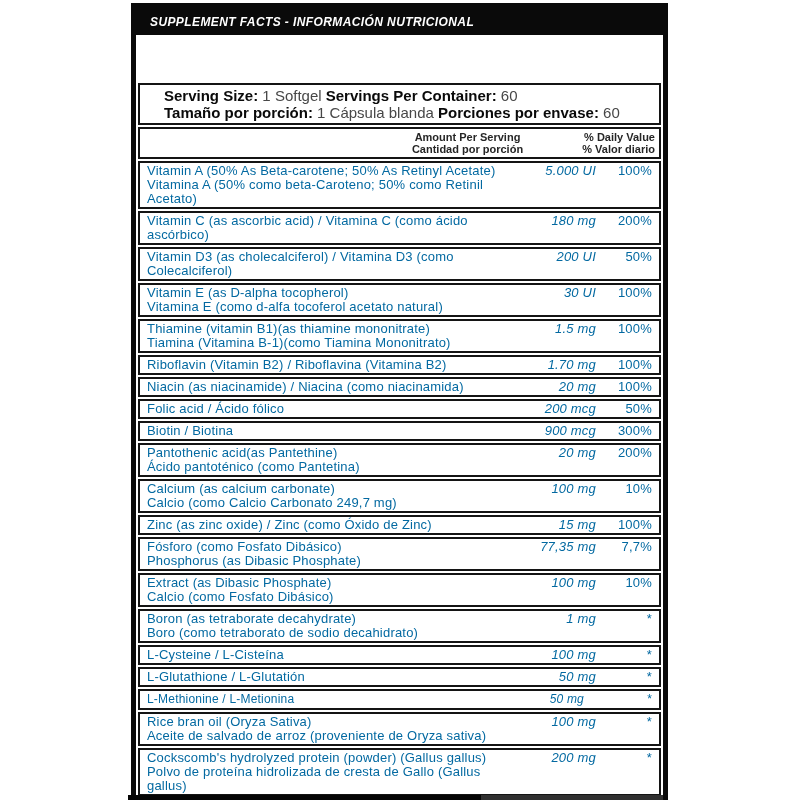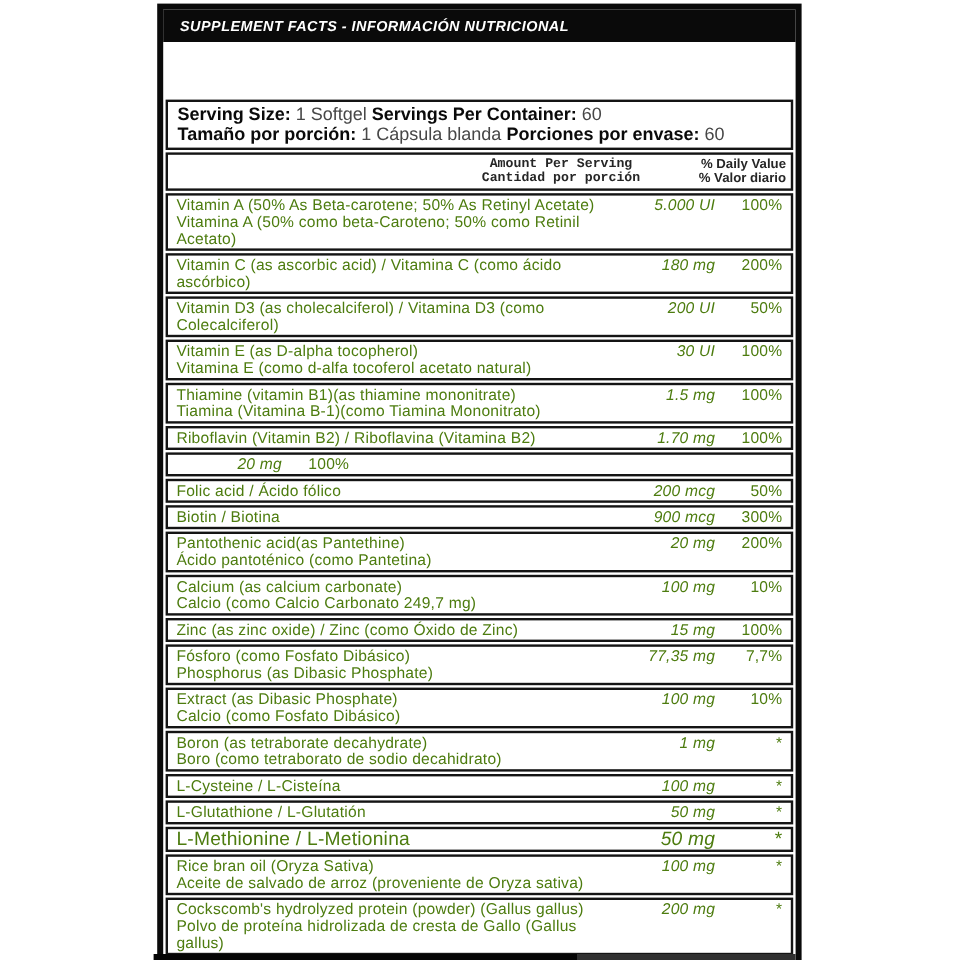"Serving Size: 1 Softgel Servings" .serving { padding: 2px 8px -> 2px 24px }
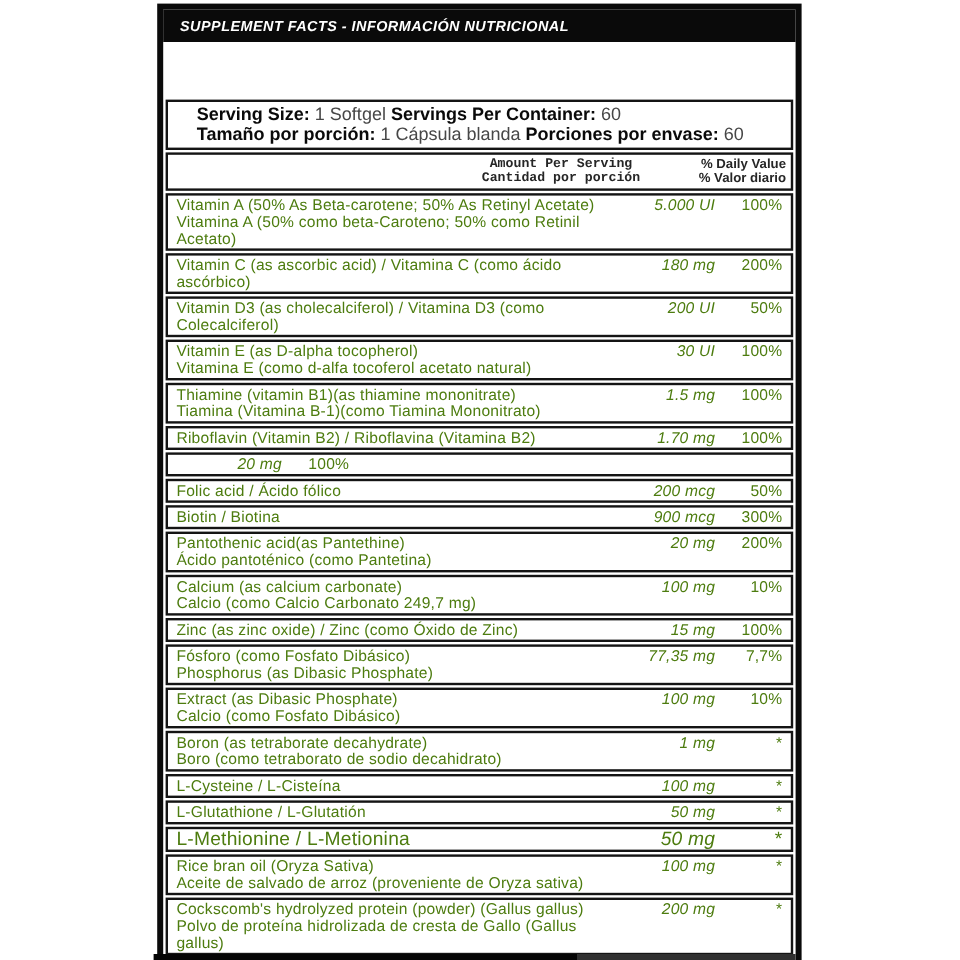"Amount Per Serving" .amount-head { font-family: Liberation Mono, monospace -> none }
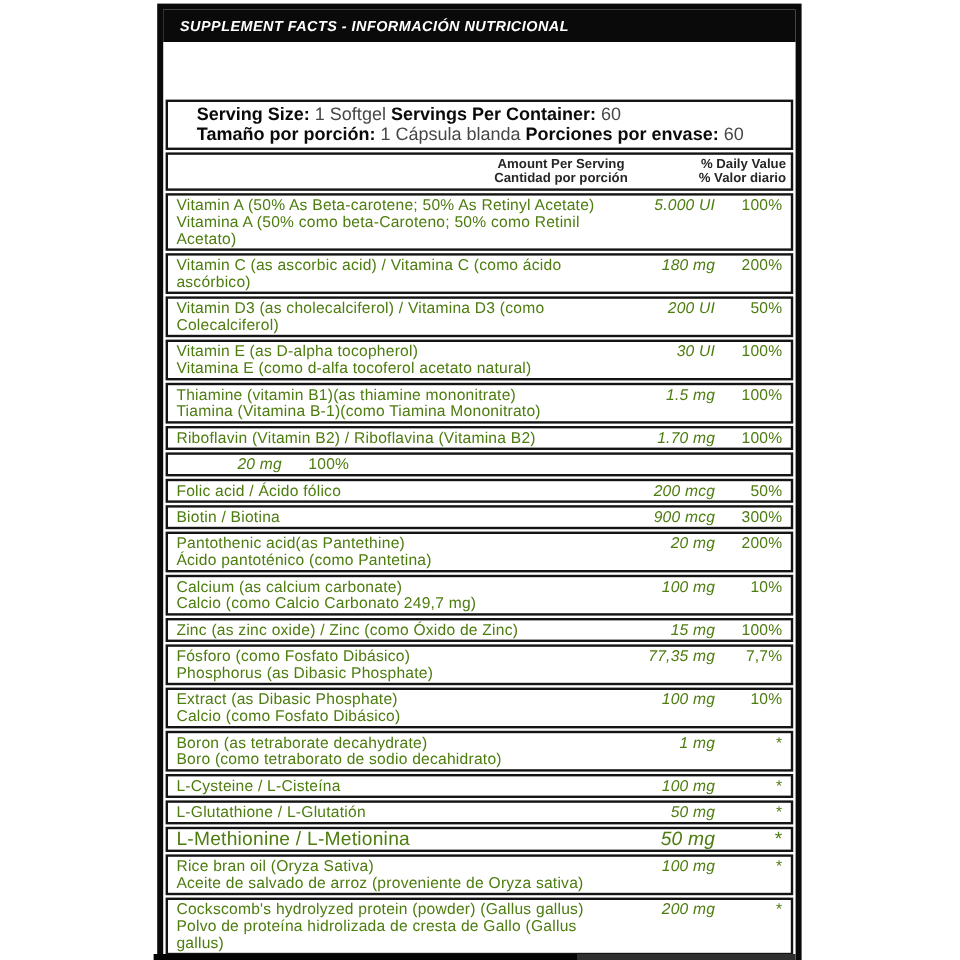"Vitamin A (50% As Beta-carotene;" .row { color: #4d7c0f -> #0369a1 }
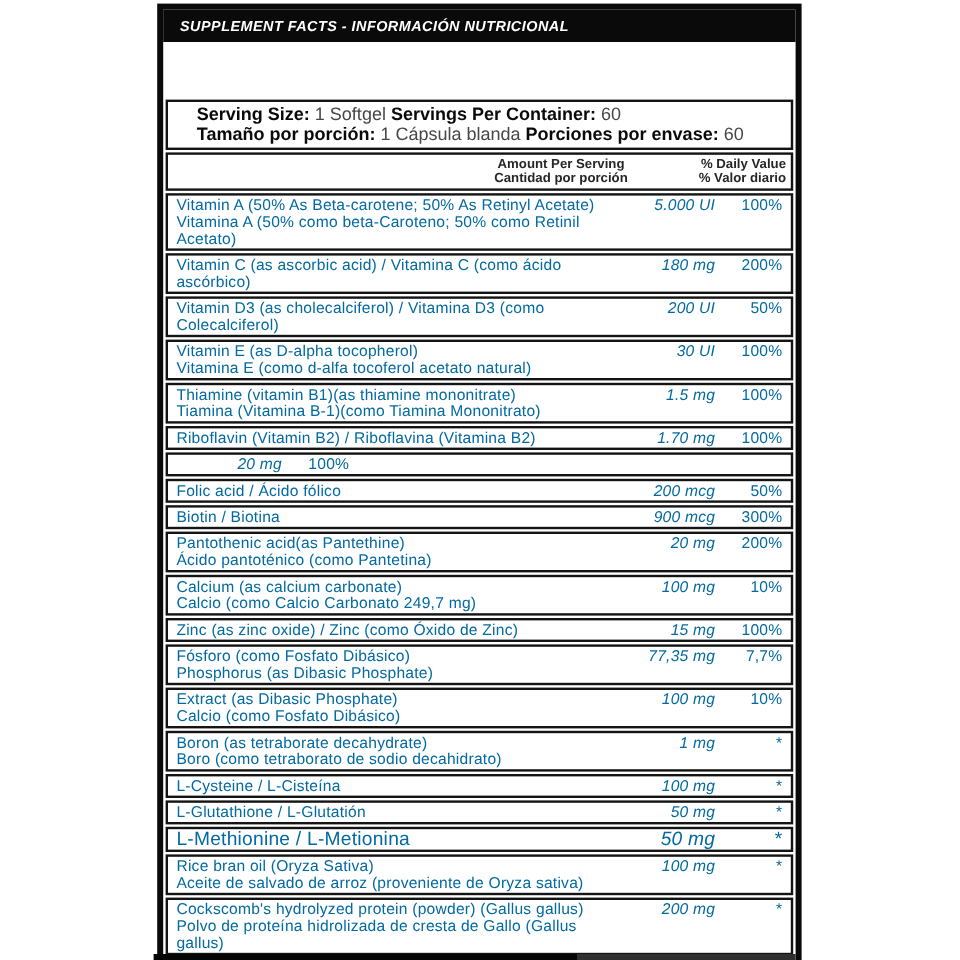"Niacin (as niacinamide) / Niacina" div.row-label { html: none -> <div> <div>Niacin (as niacinamide) / Niacina (como niacinamida)</div> </div> }
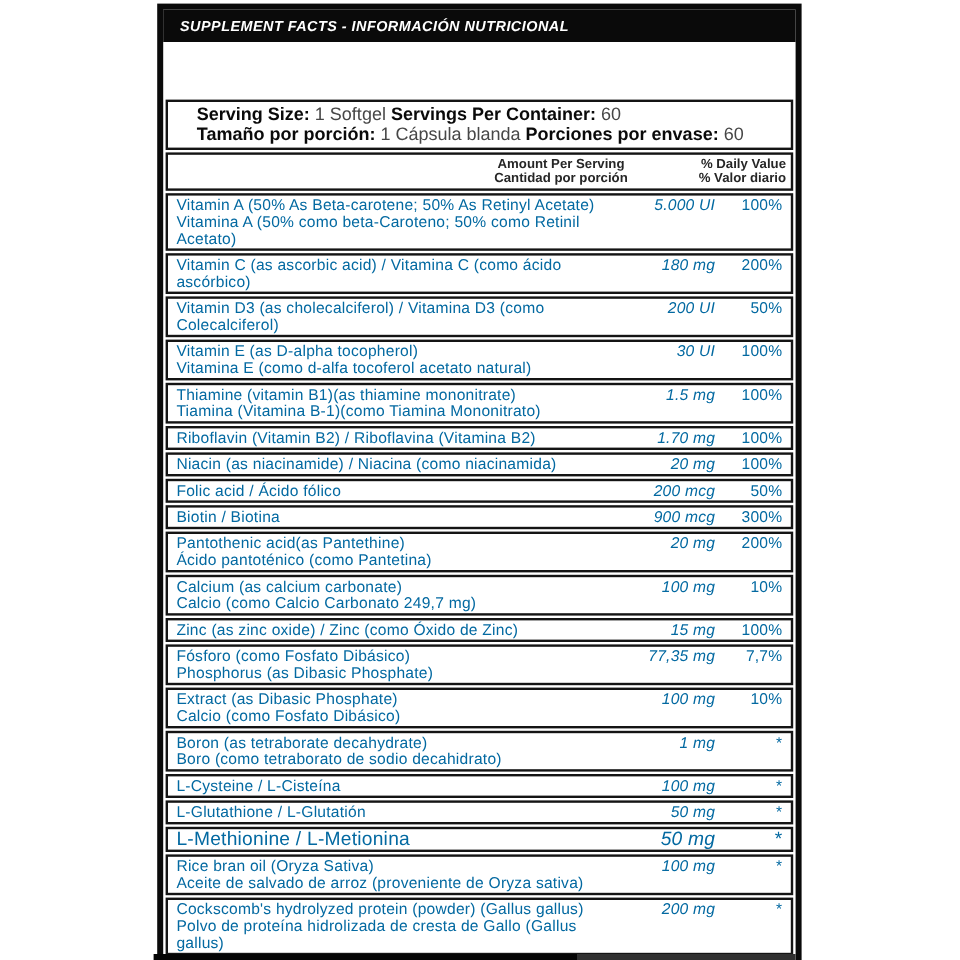"L-Methionine / L-Metionina" .row.big { font-size: 16px -> 12px; gap: none -> 12px }
